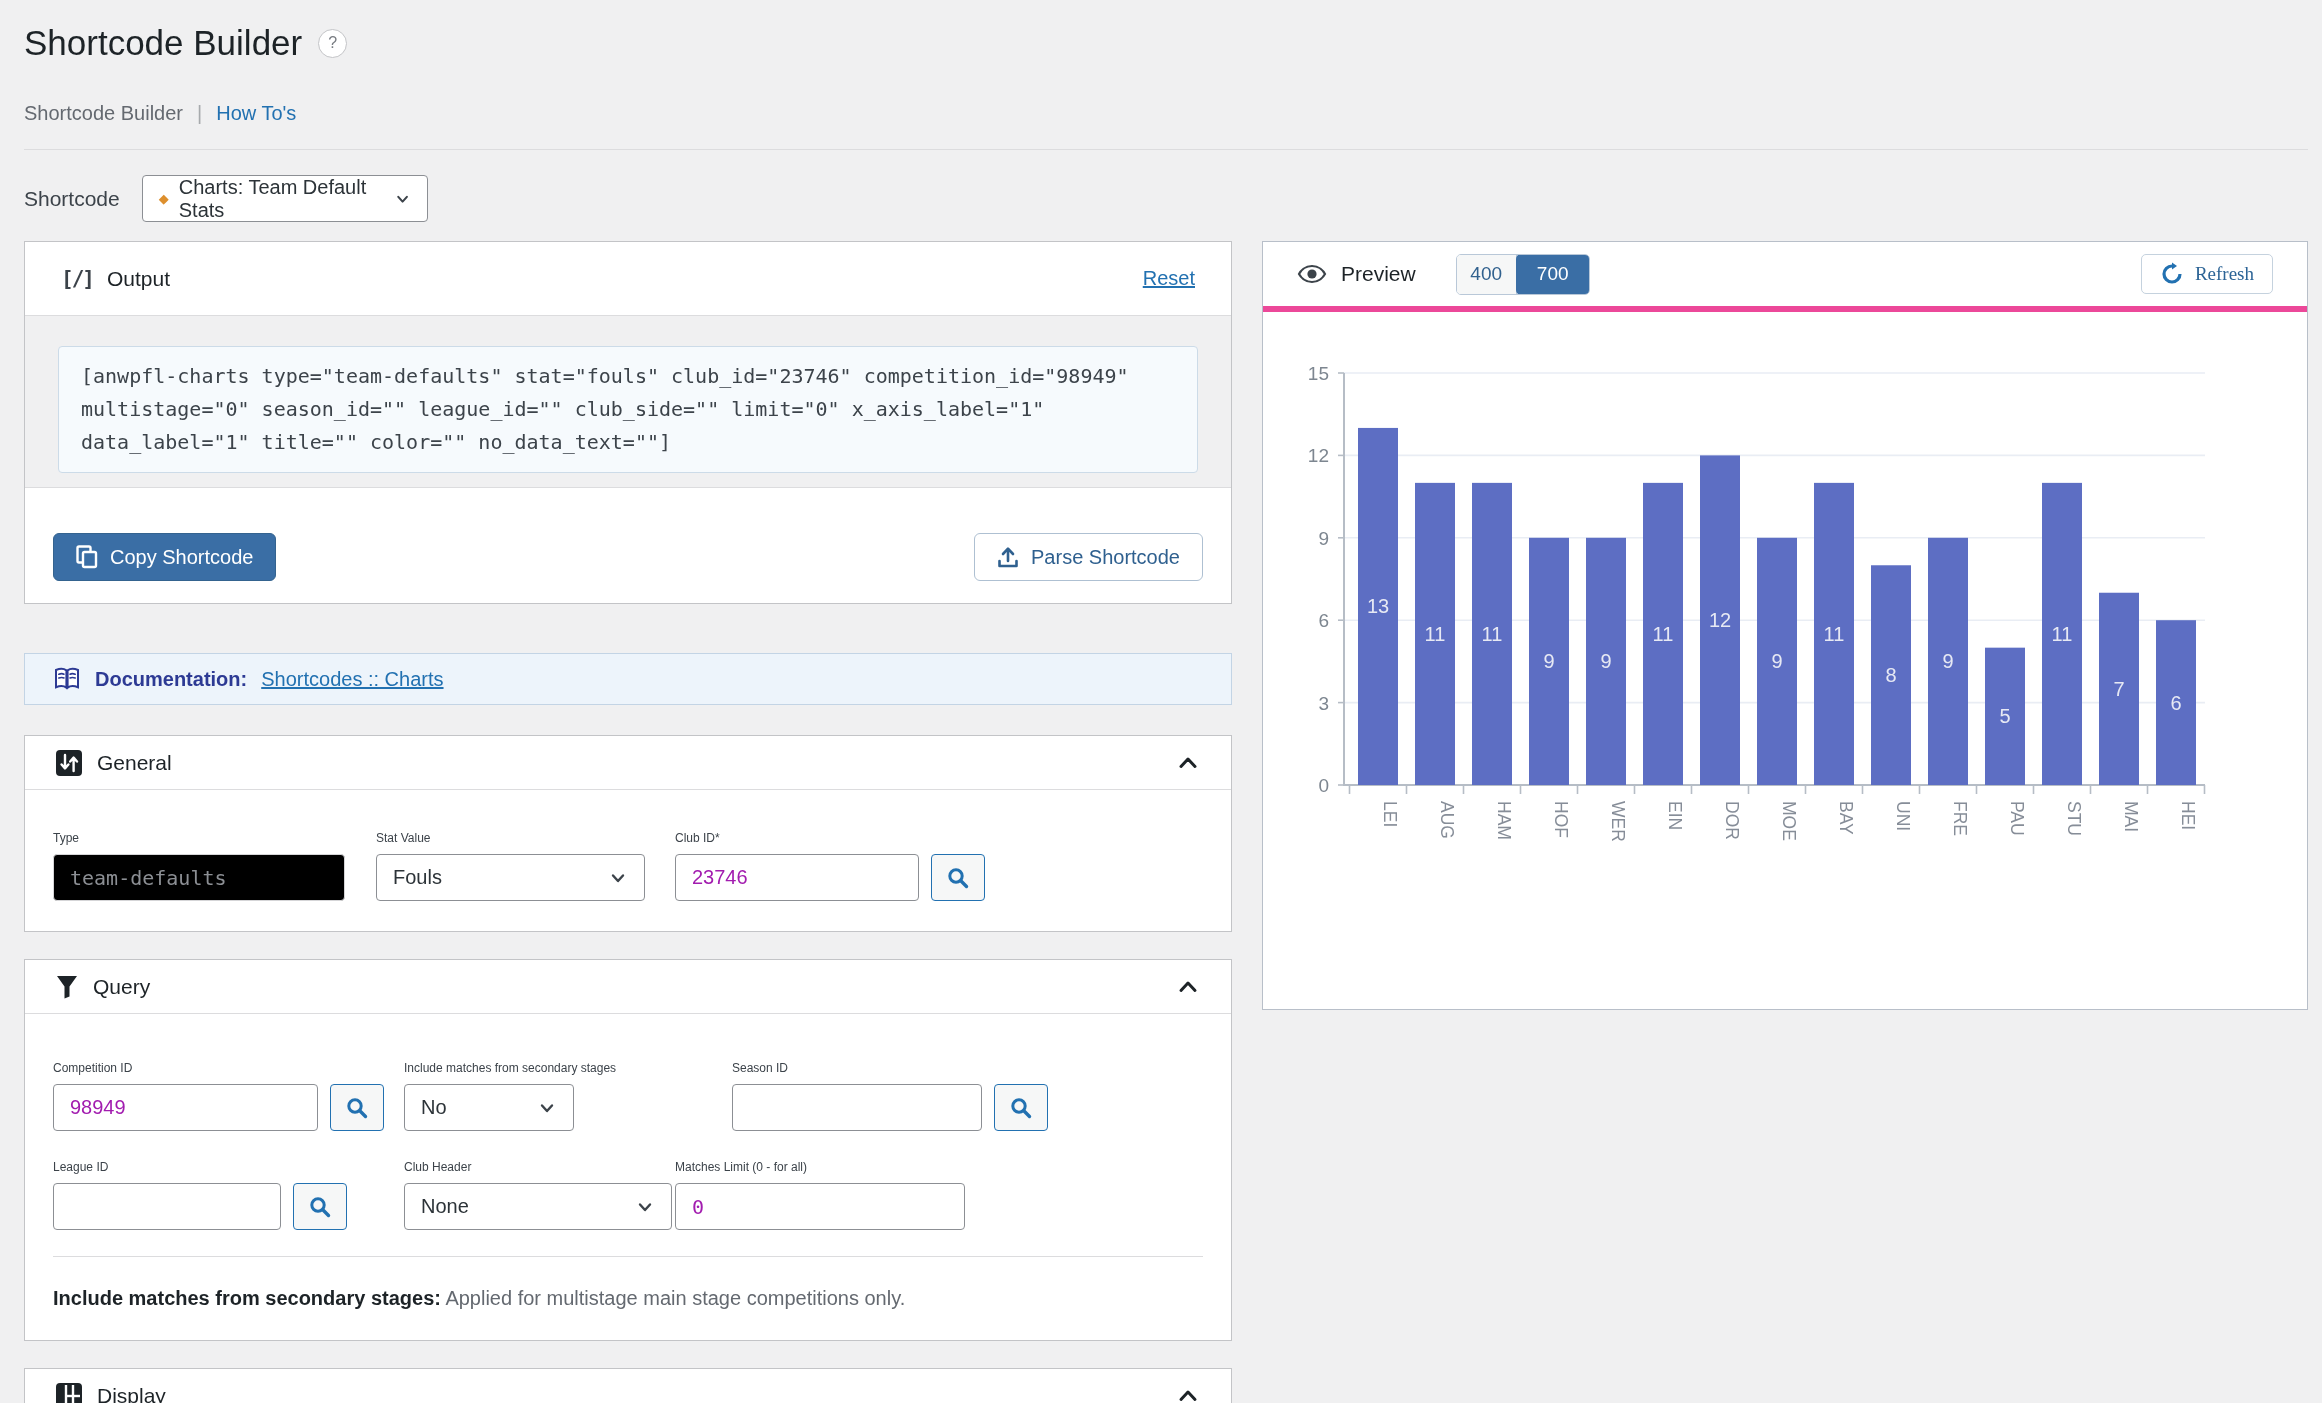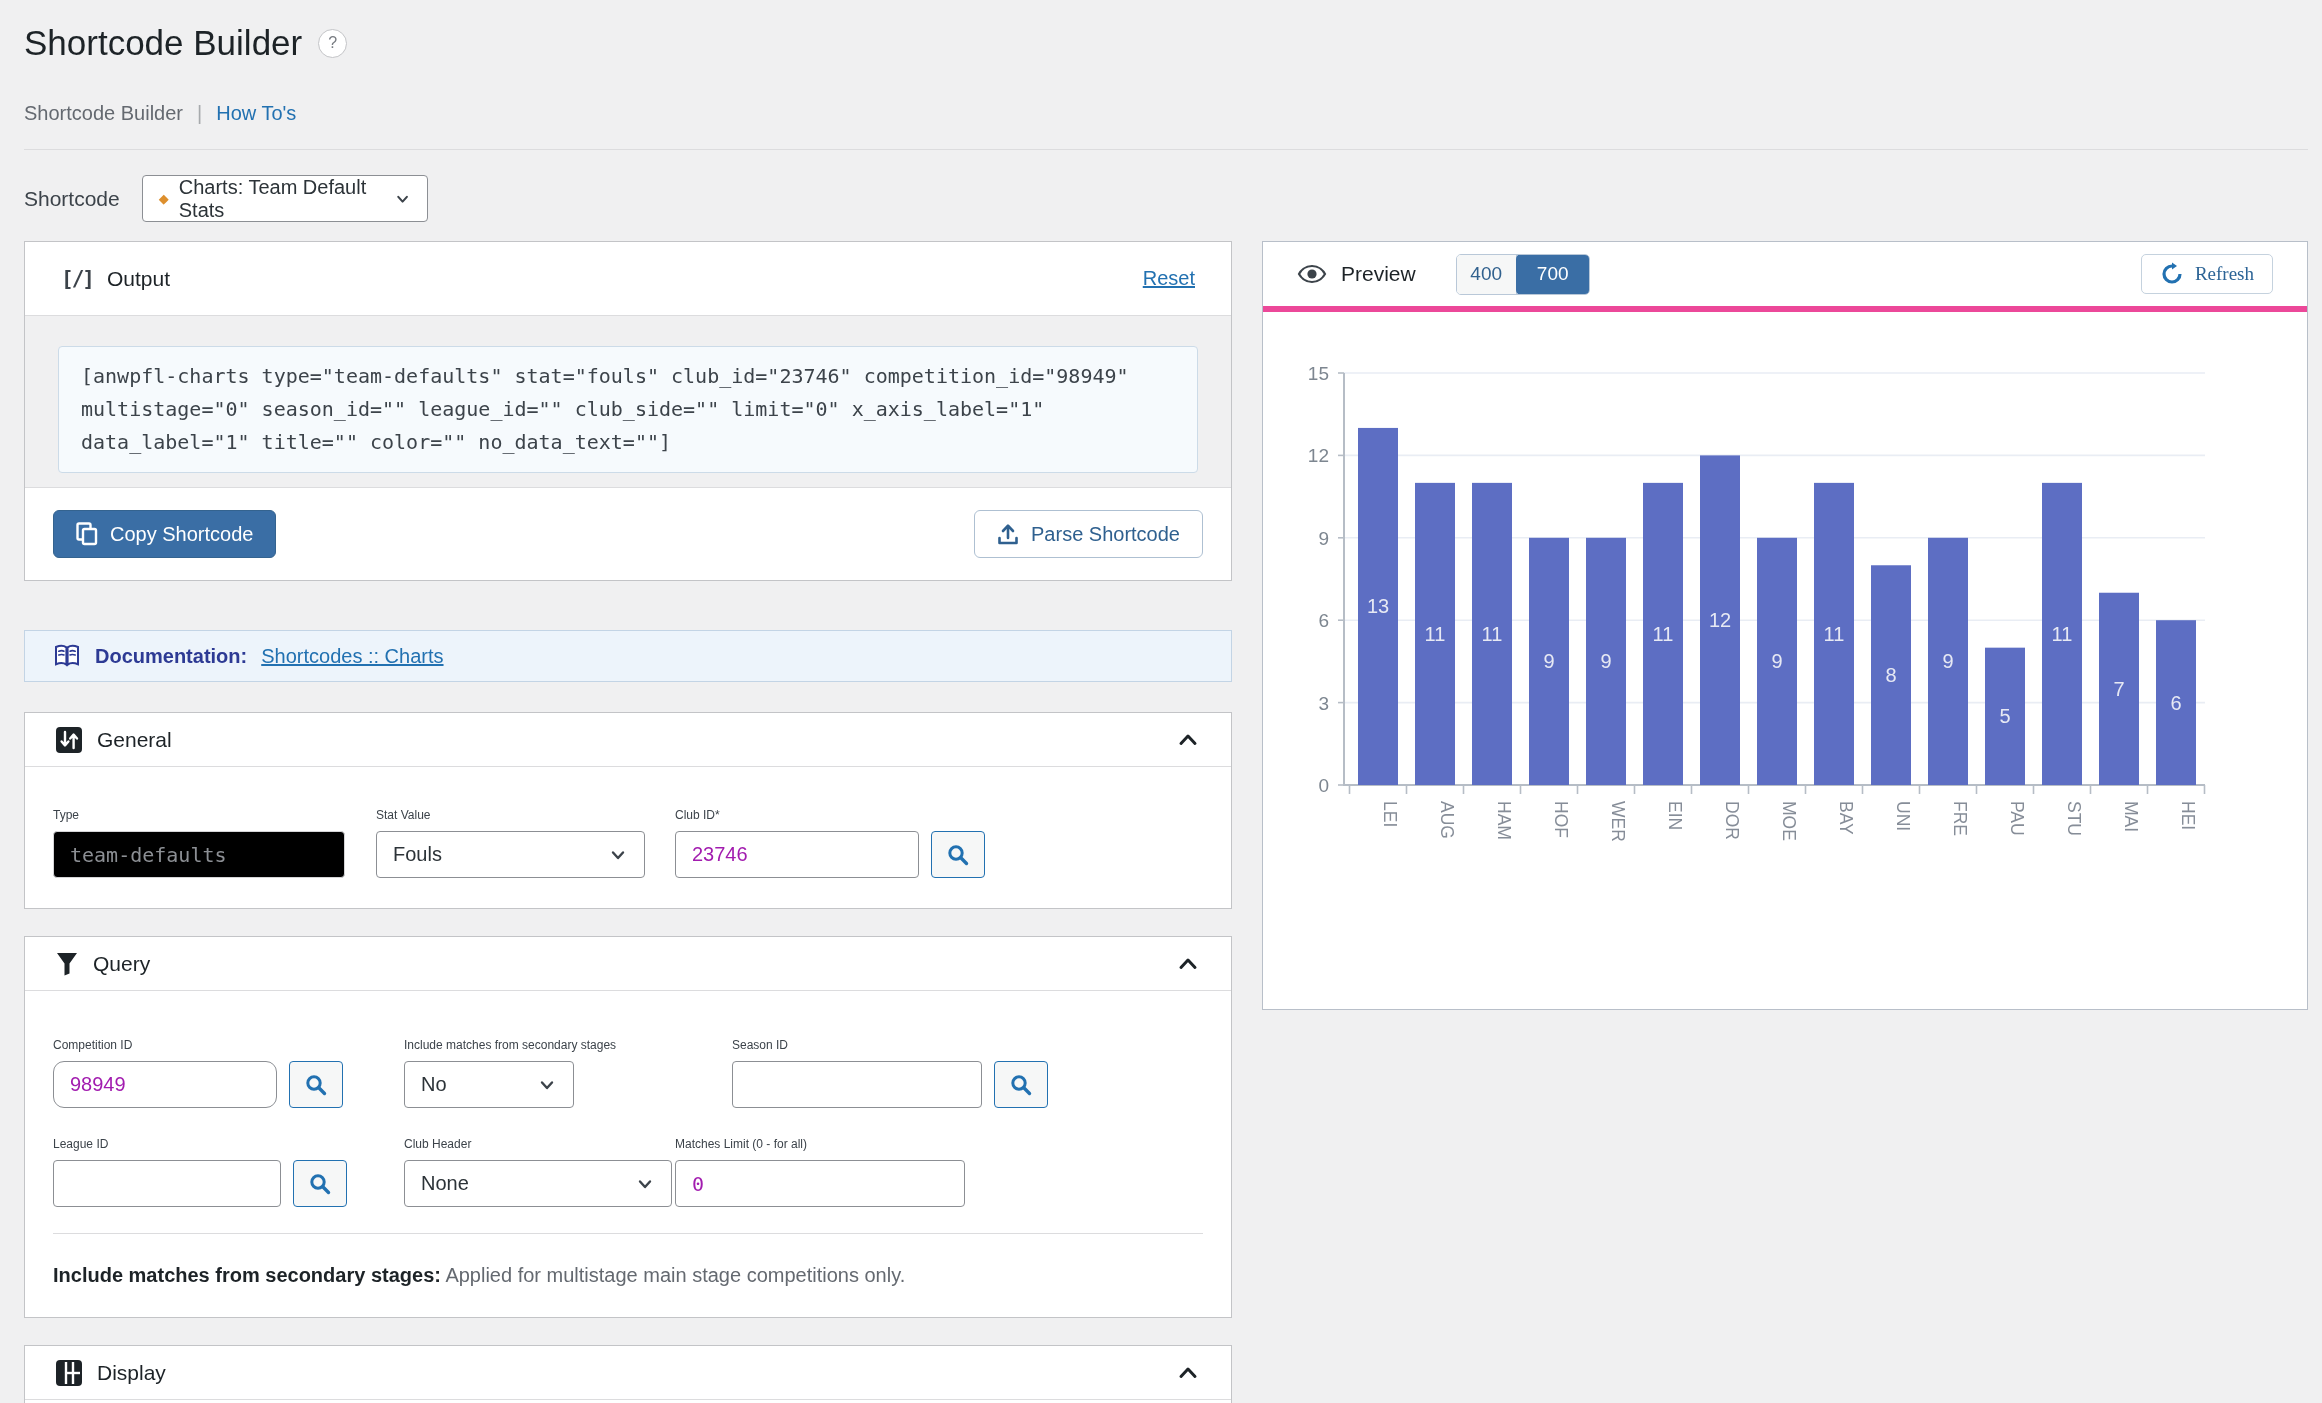"Copy Shortcode" .btn { margin-top: none -> 23px }
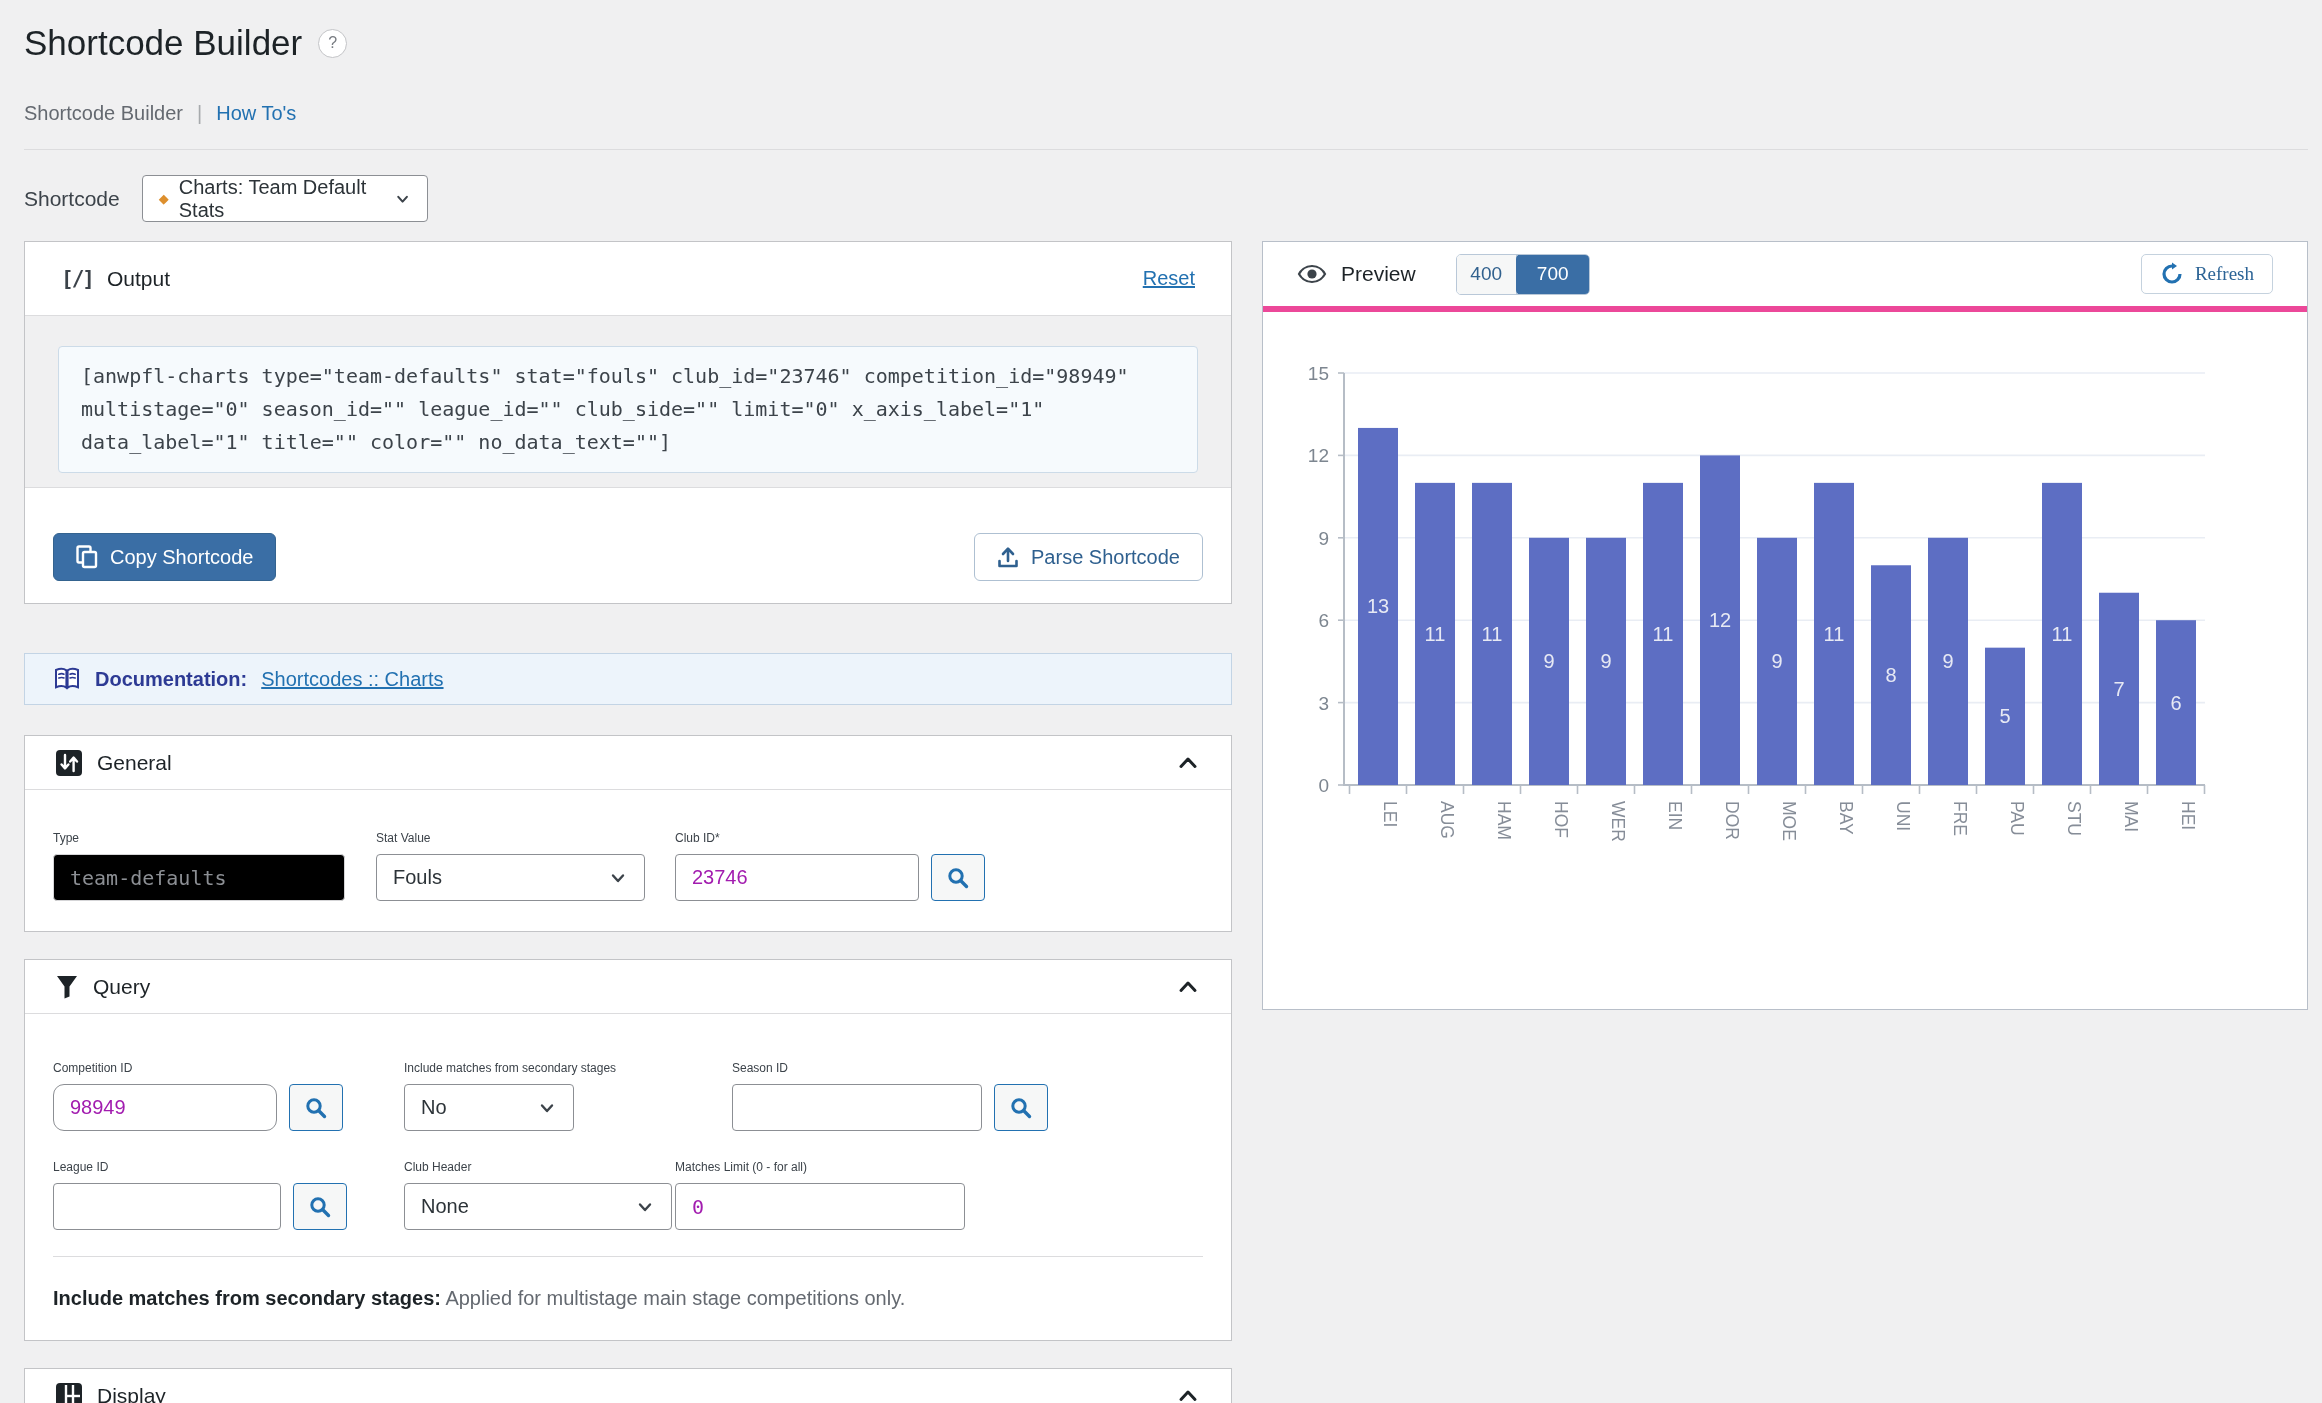"98949" input.tinput { border-radius: 11px -> none; width: 224px -> 265px }
